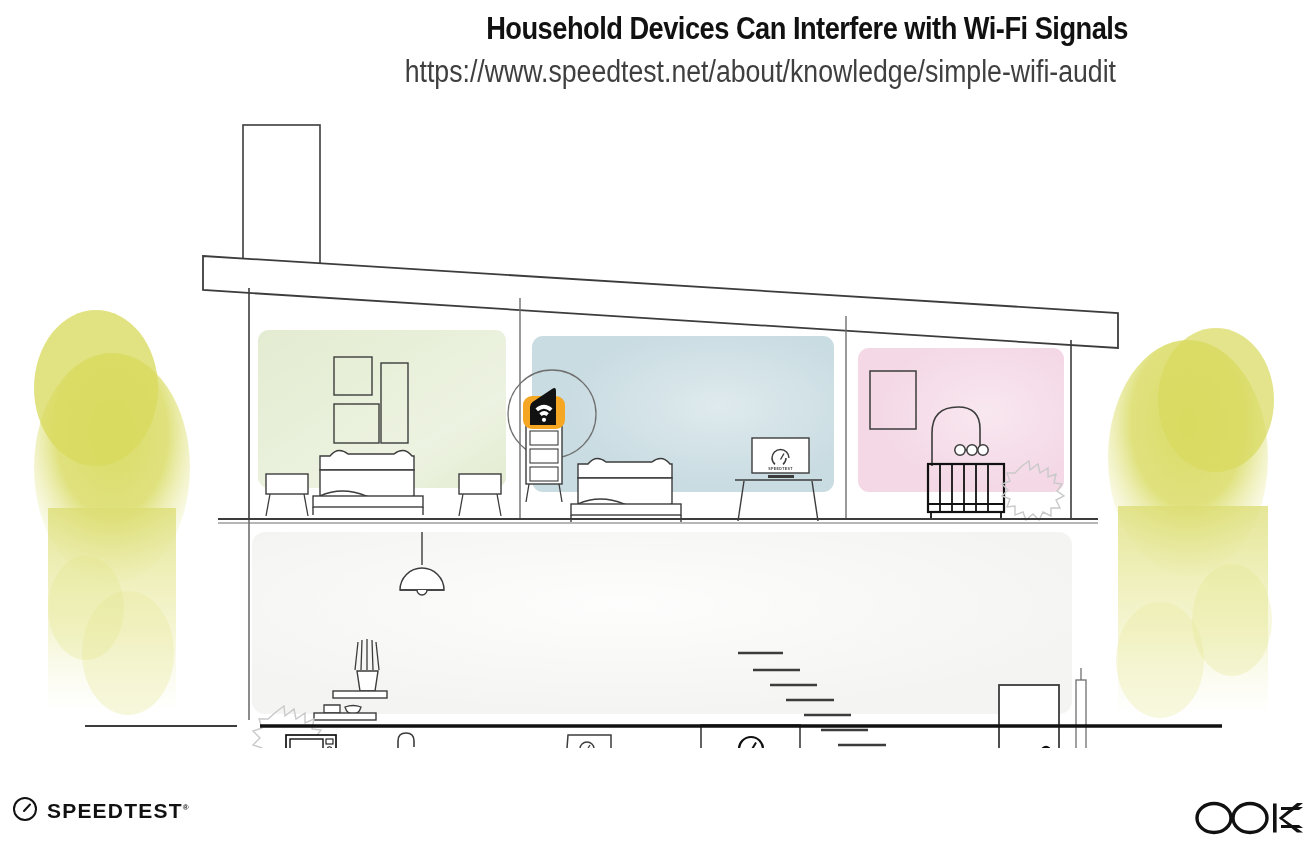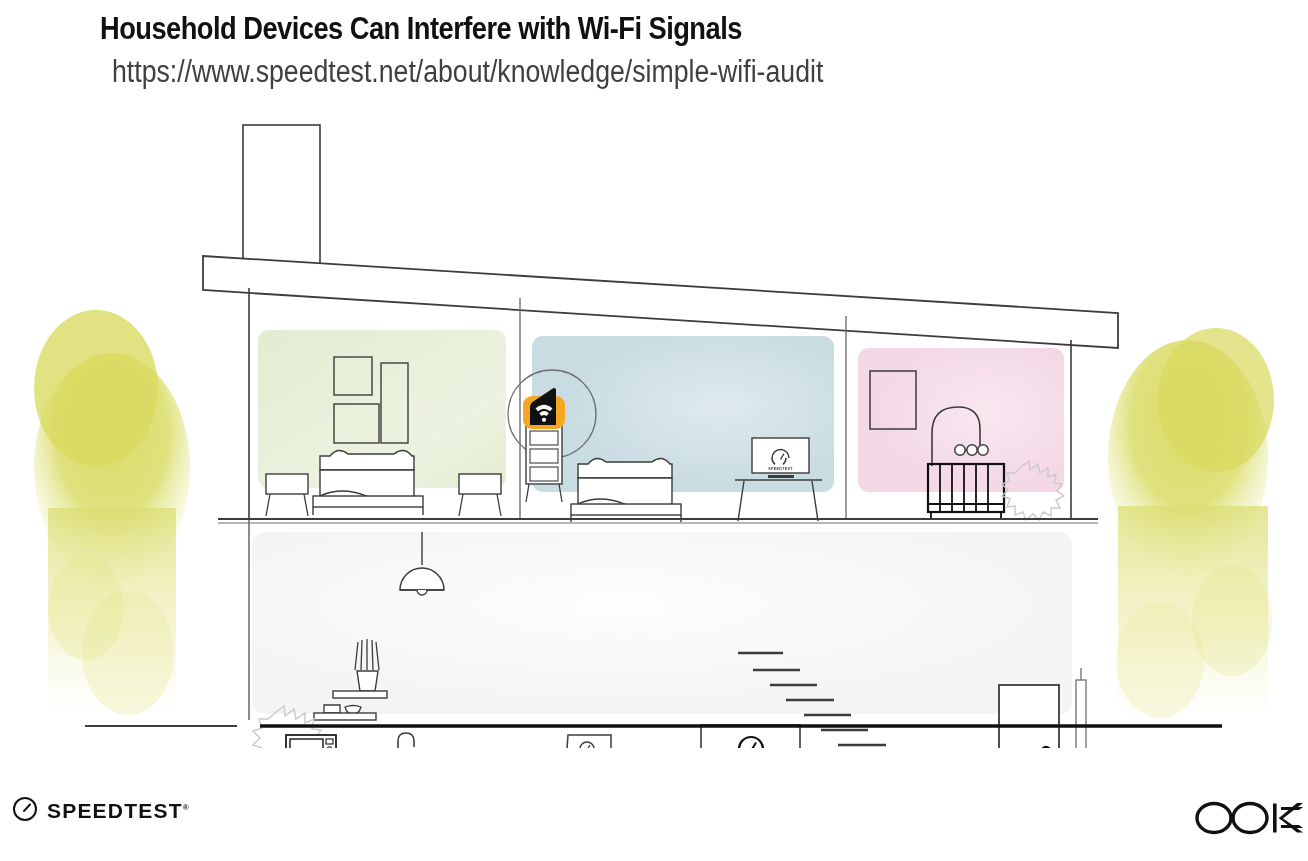"Household Devices Can Interfere with" .header { margin-left: 28px -> none; text-align: left -> right }
